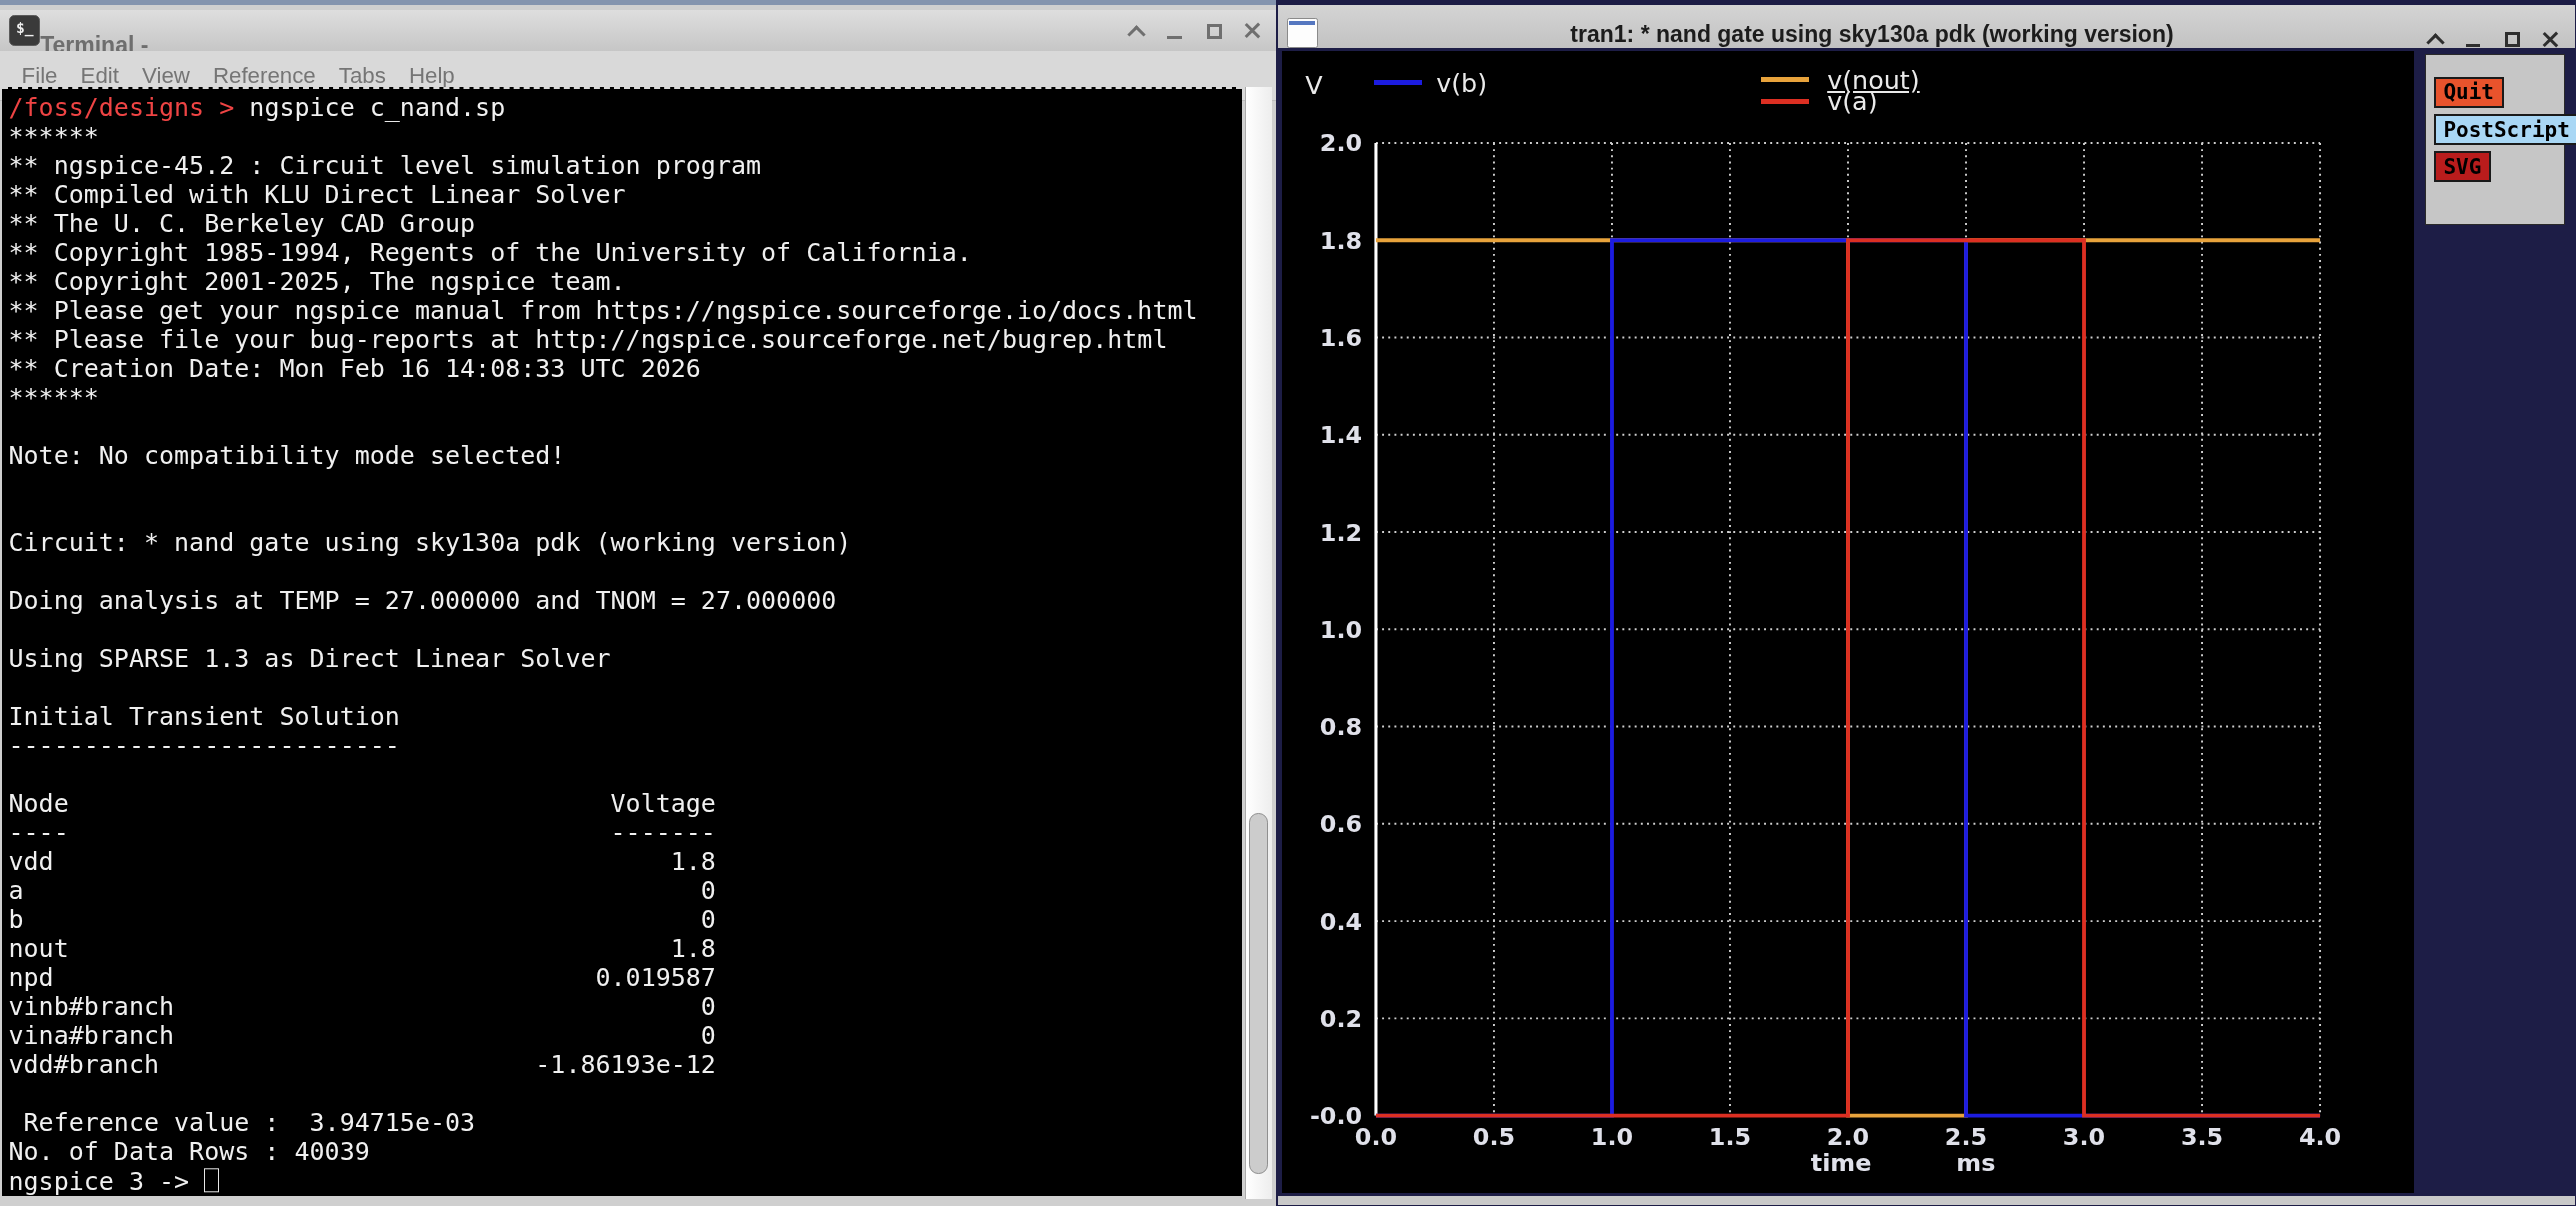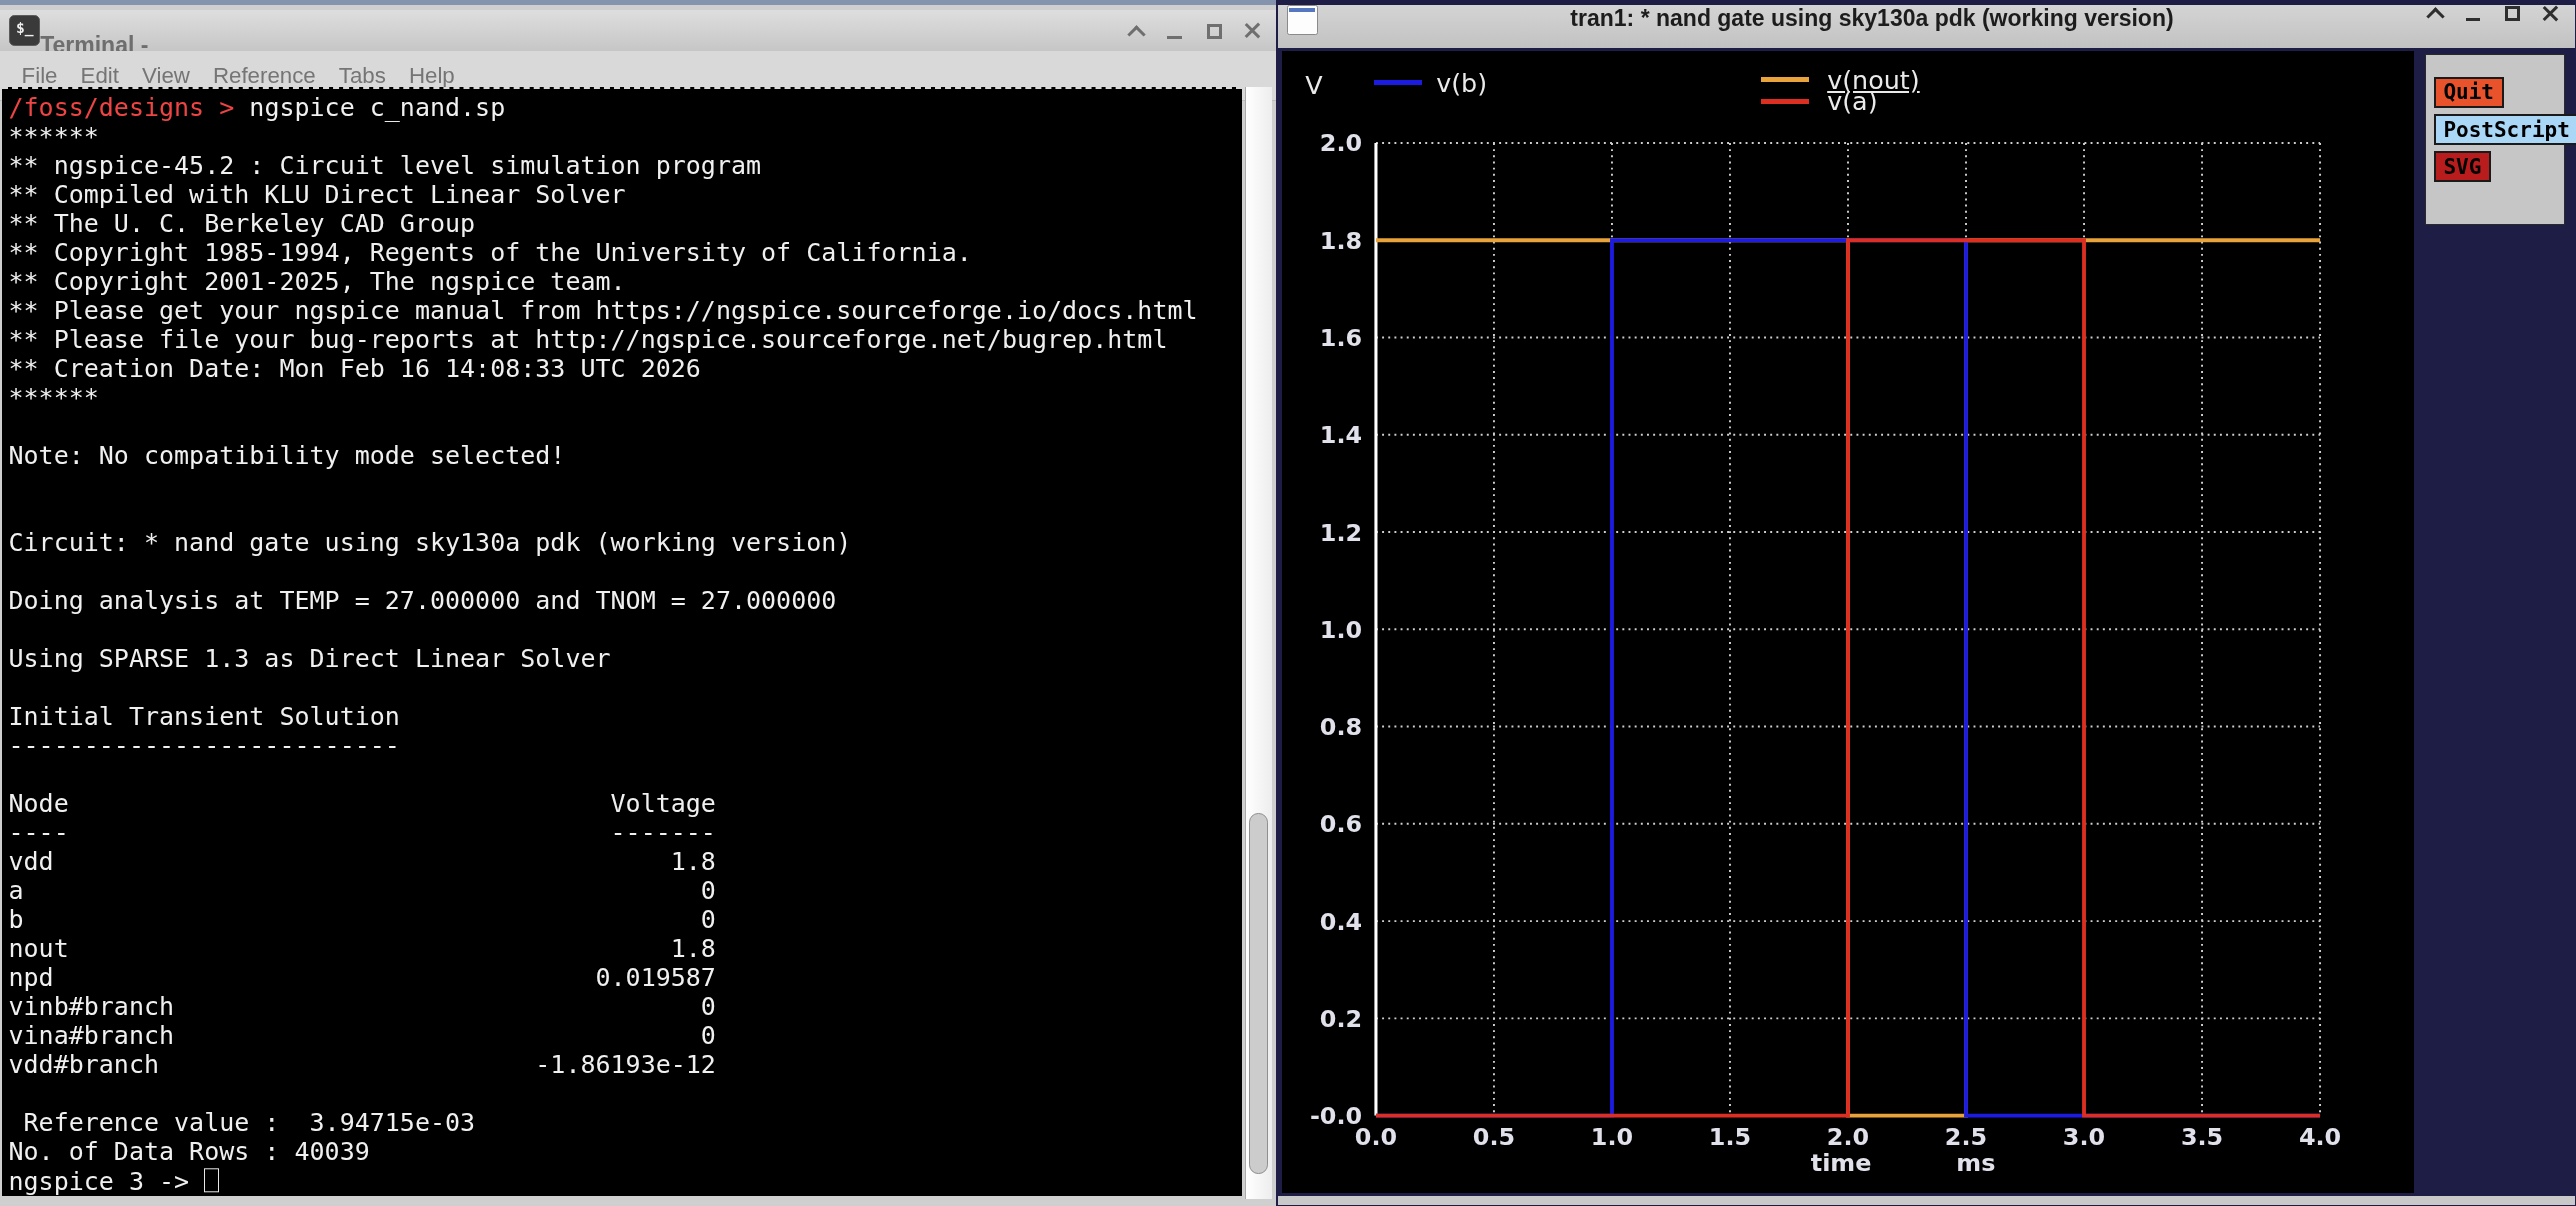"tran1: * nand gate using" .plot-titlebar { align-items: flex-start -> flex-end }
